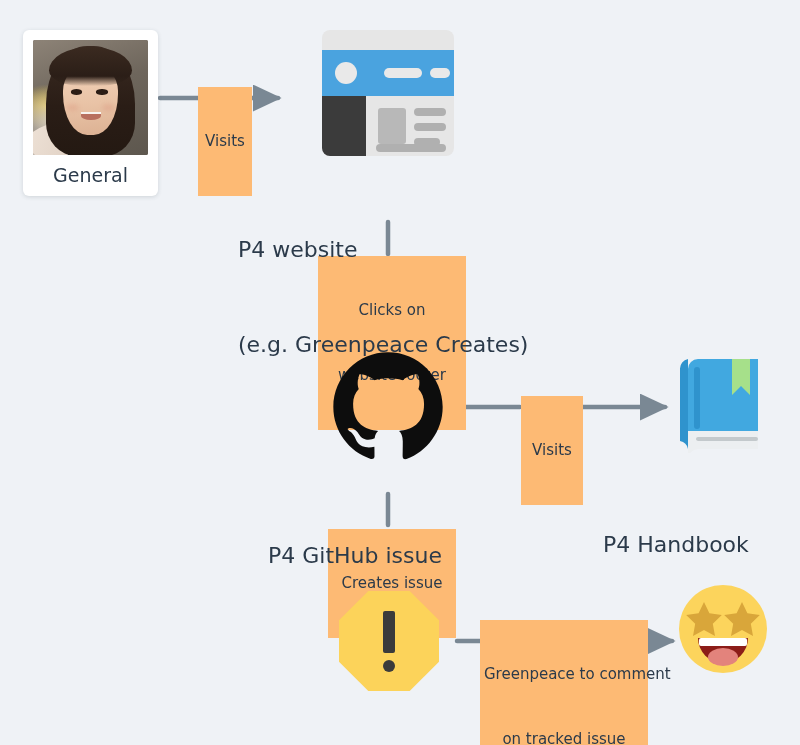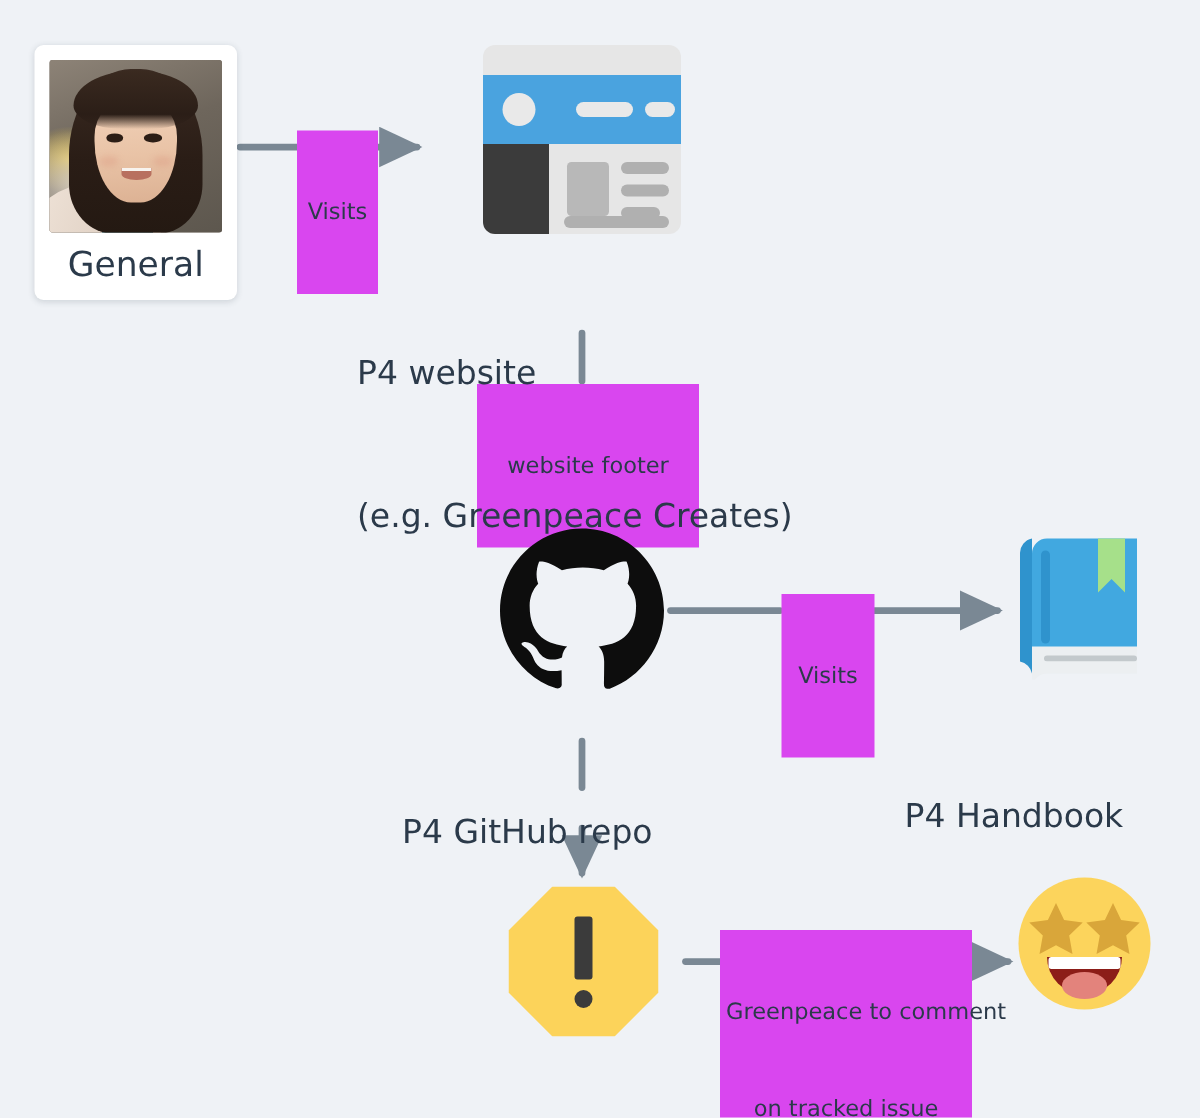"Visits" .edge-label { background: #d946ef -> #fdba74 }
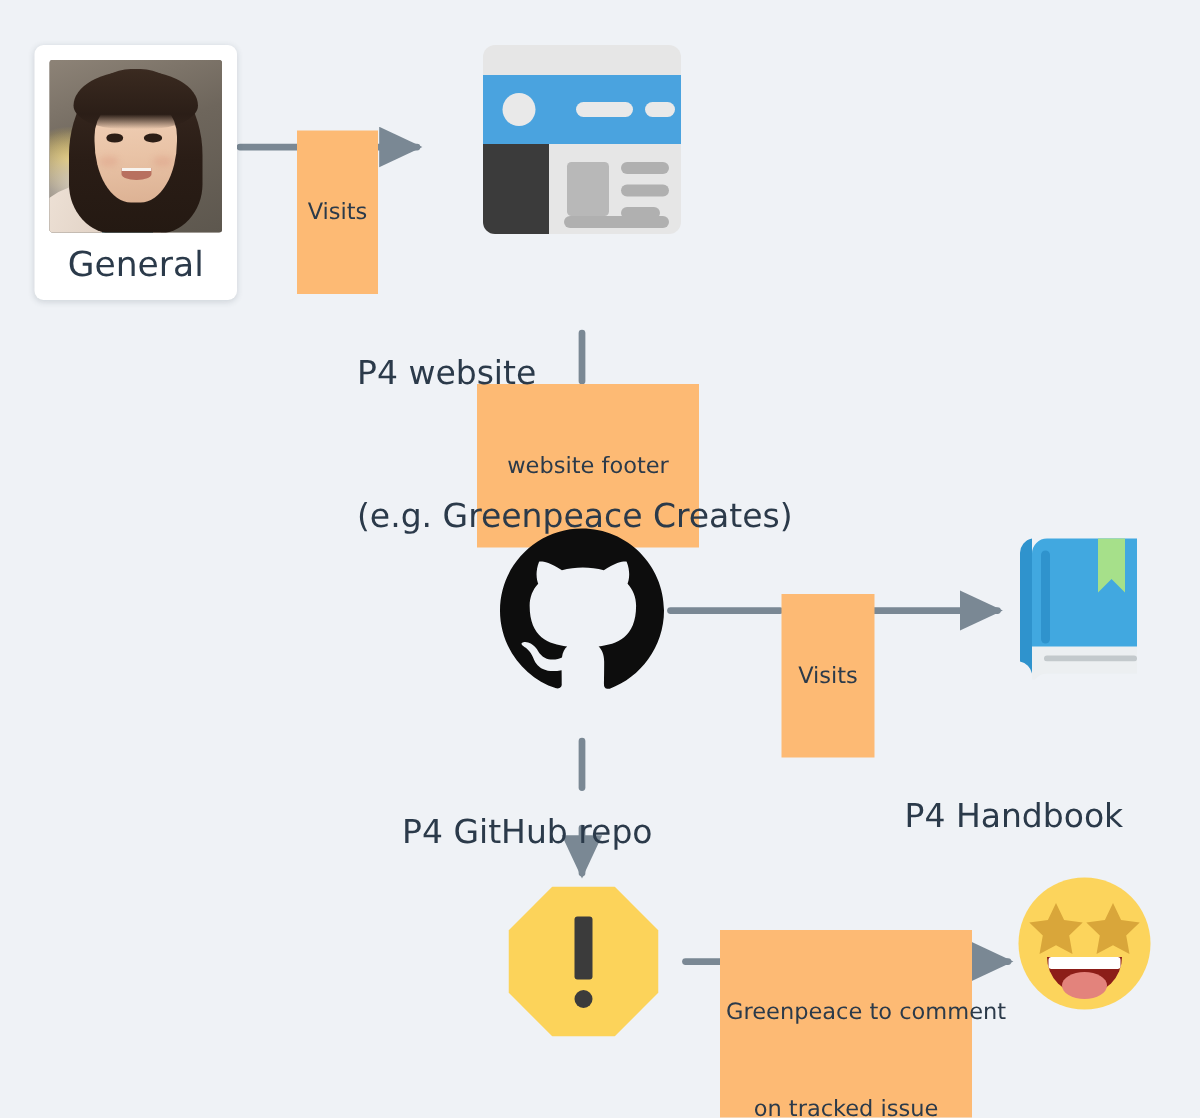"General" .polaroid .name { font-size: 23px -> 19px }
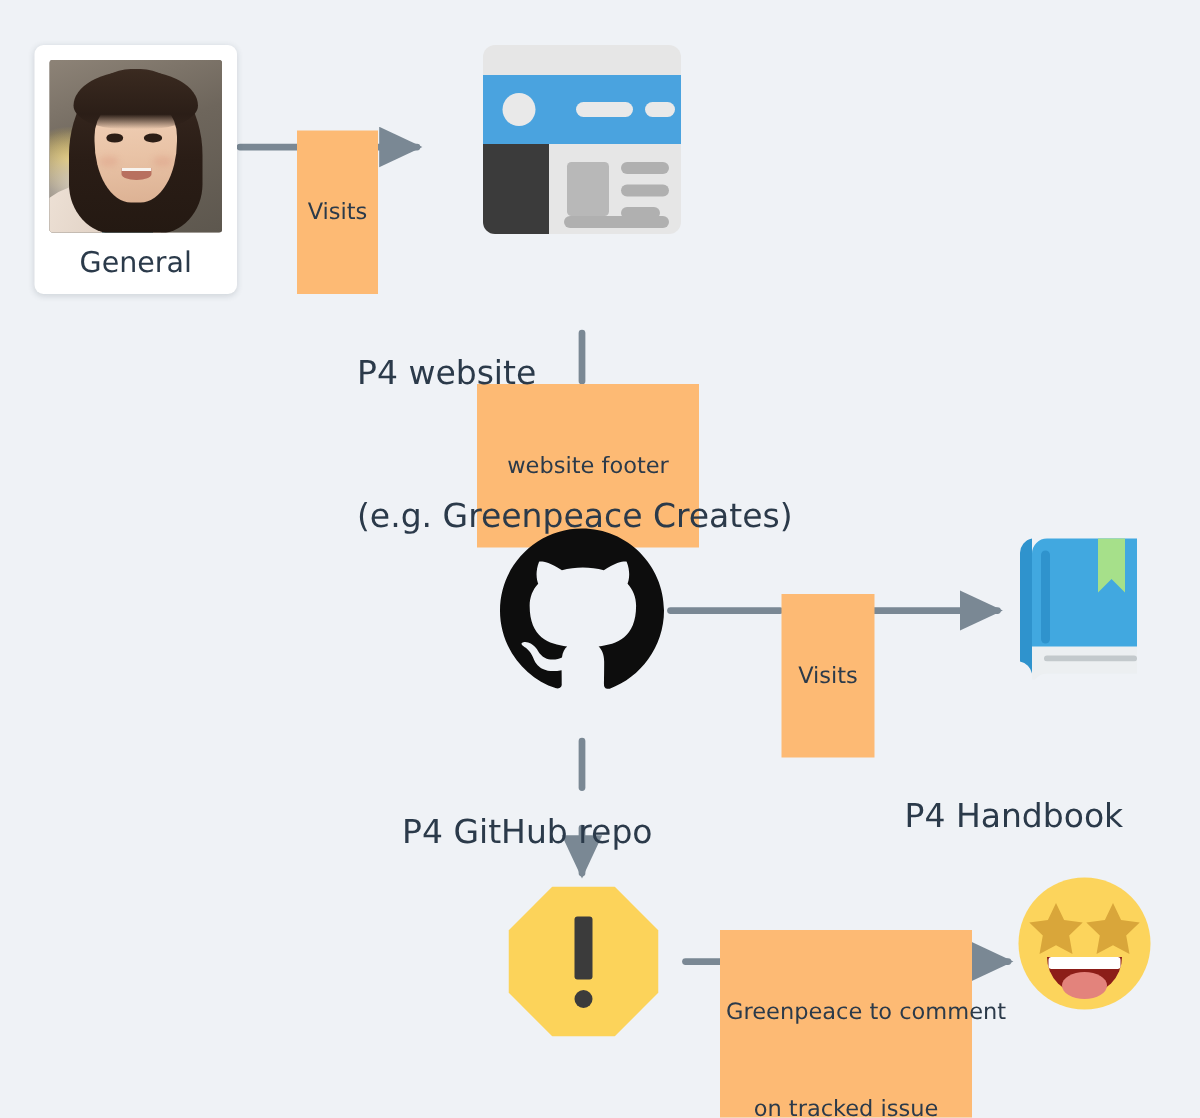"Clicks on" div { html: none -> <div>Clicks on</div> }
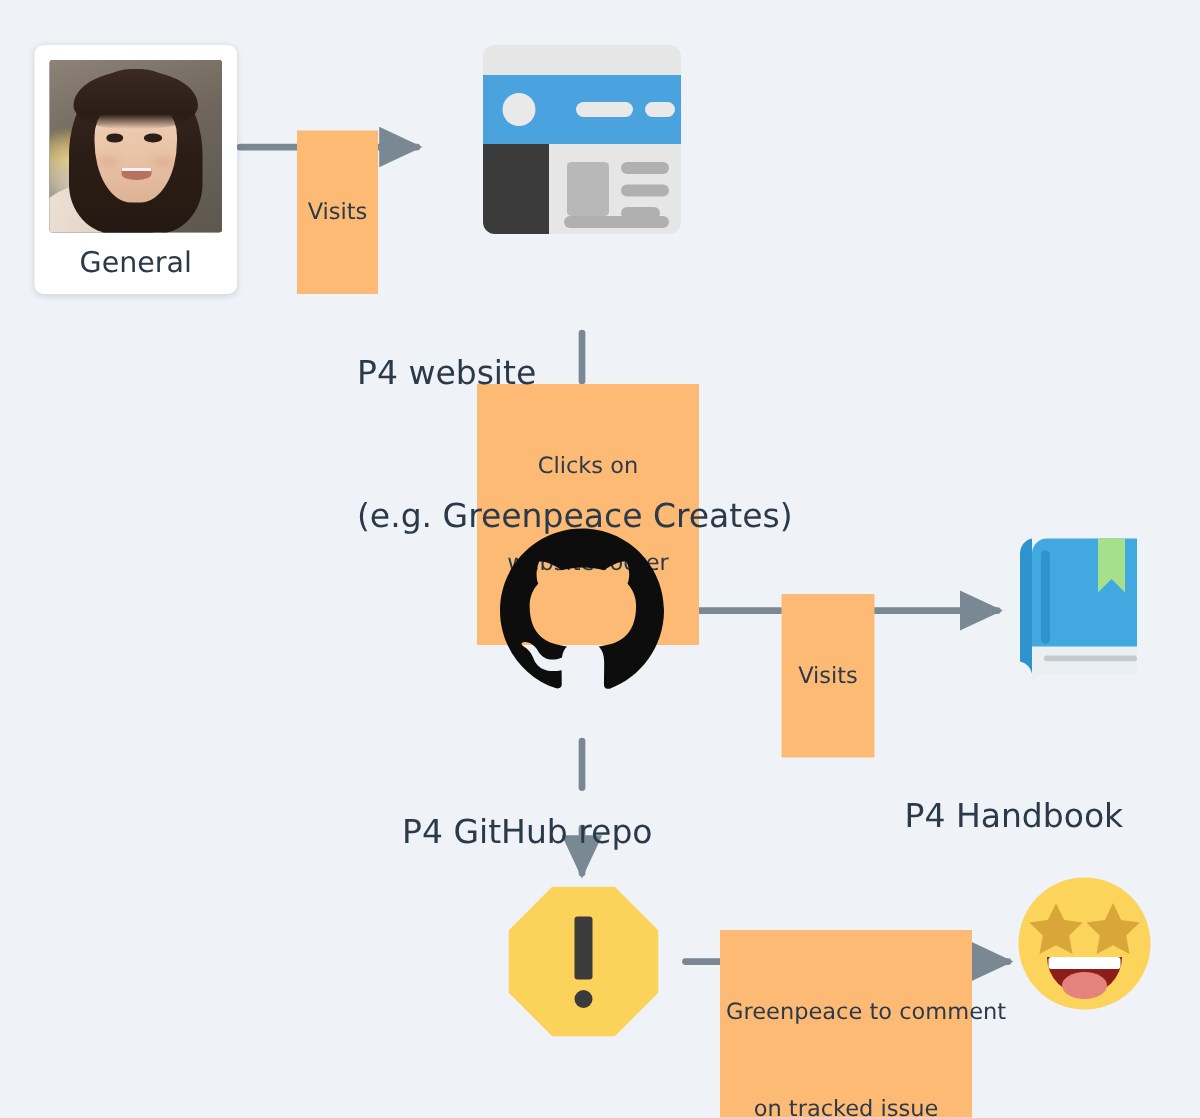"P4 GitHub repo" div { text: repo -> issue }
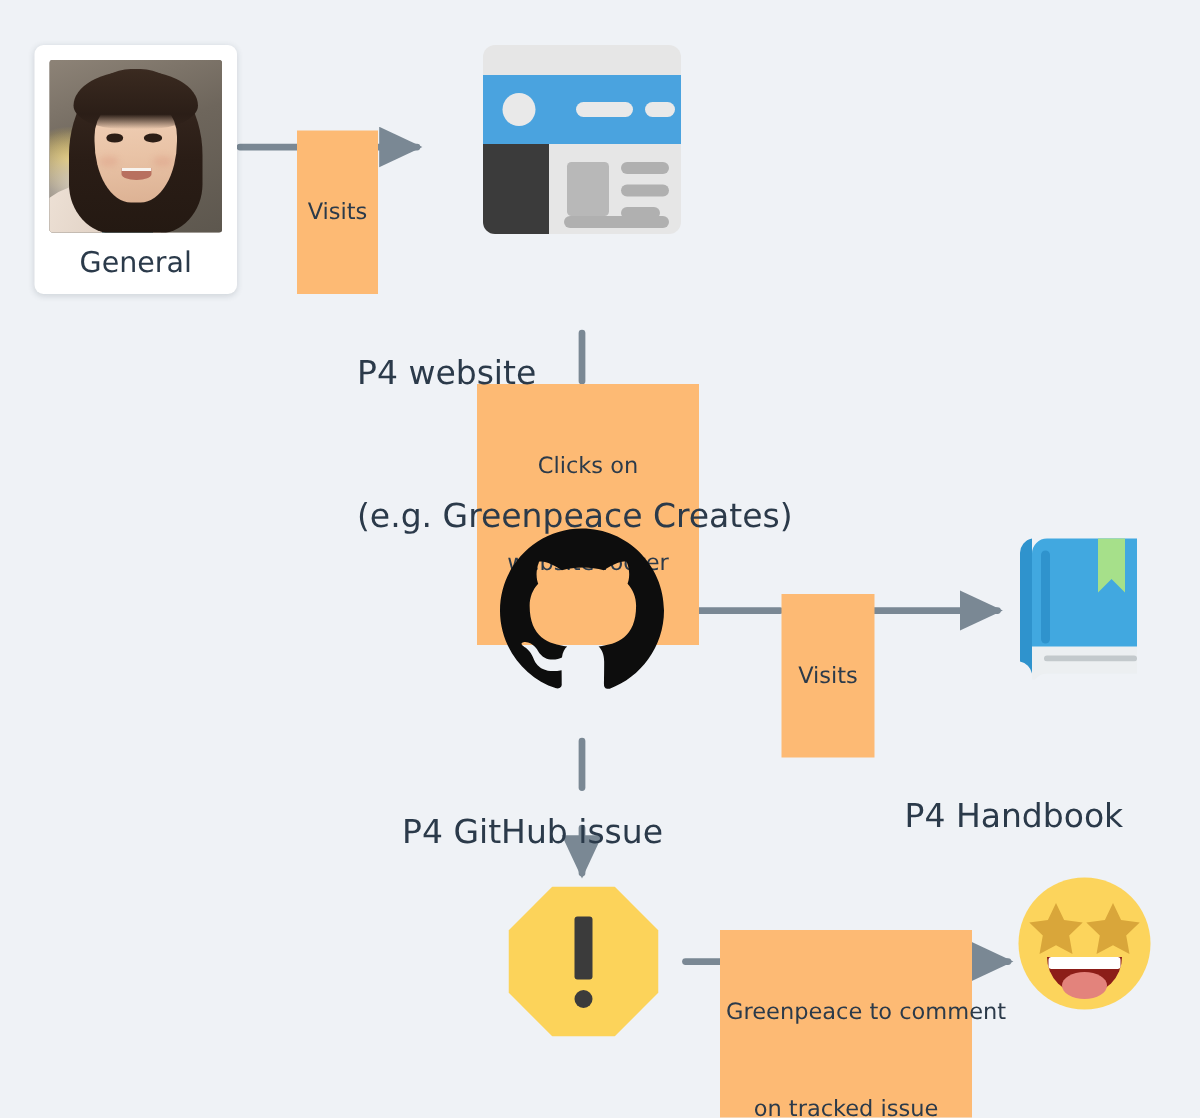"Creates issue" div.edge-label { html: none -> <div> <div>Creates issue</div> </div> }
